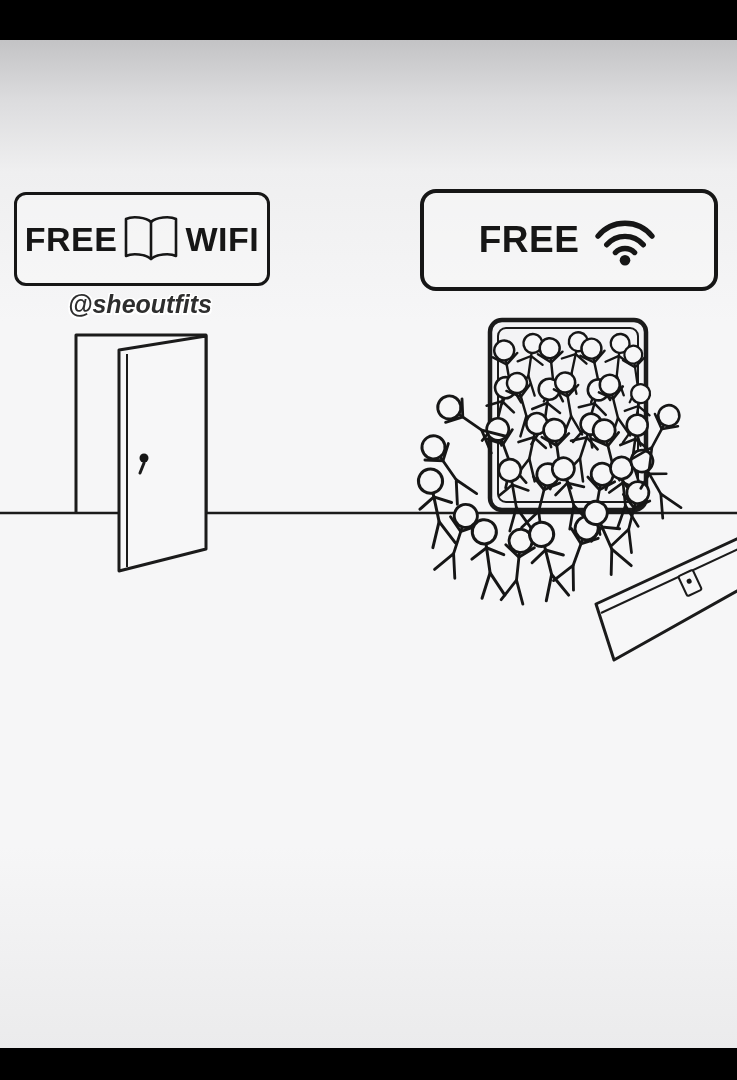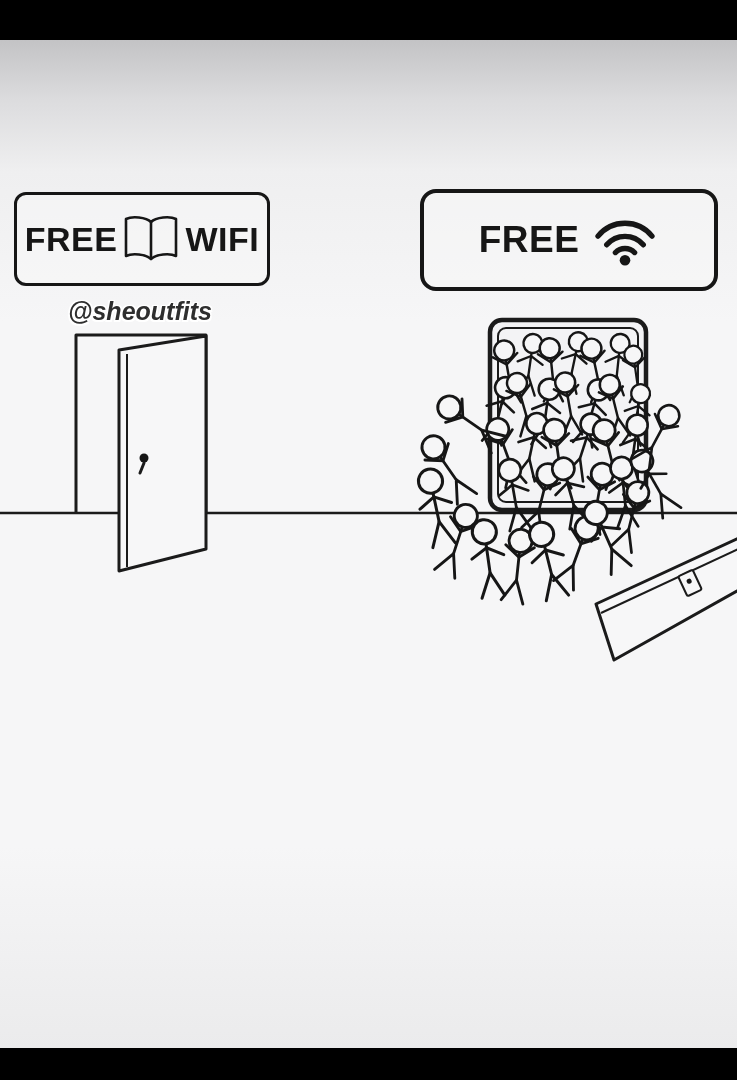"@sheoutfits" .watermark { margin-top: 7px -> none }
